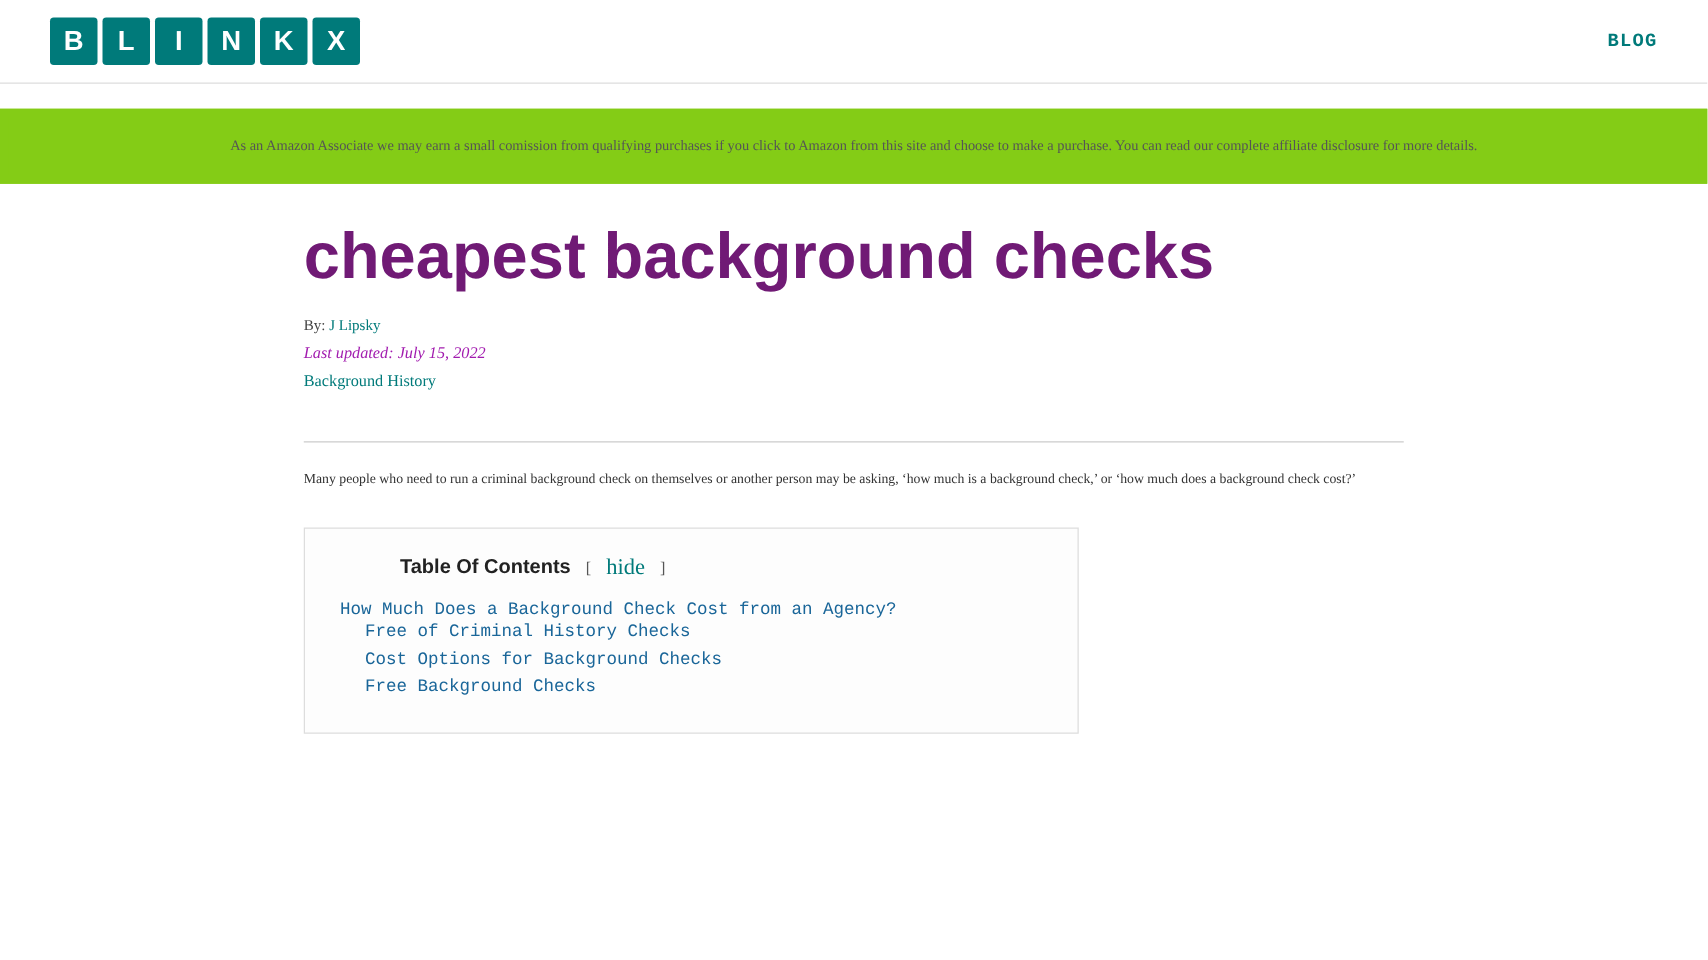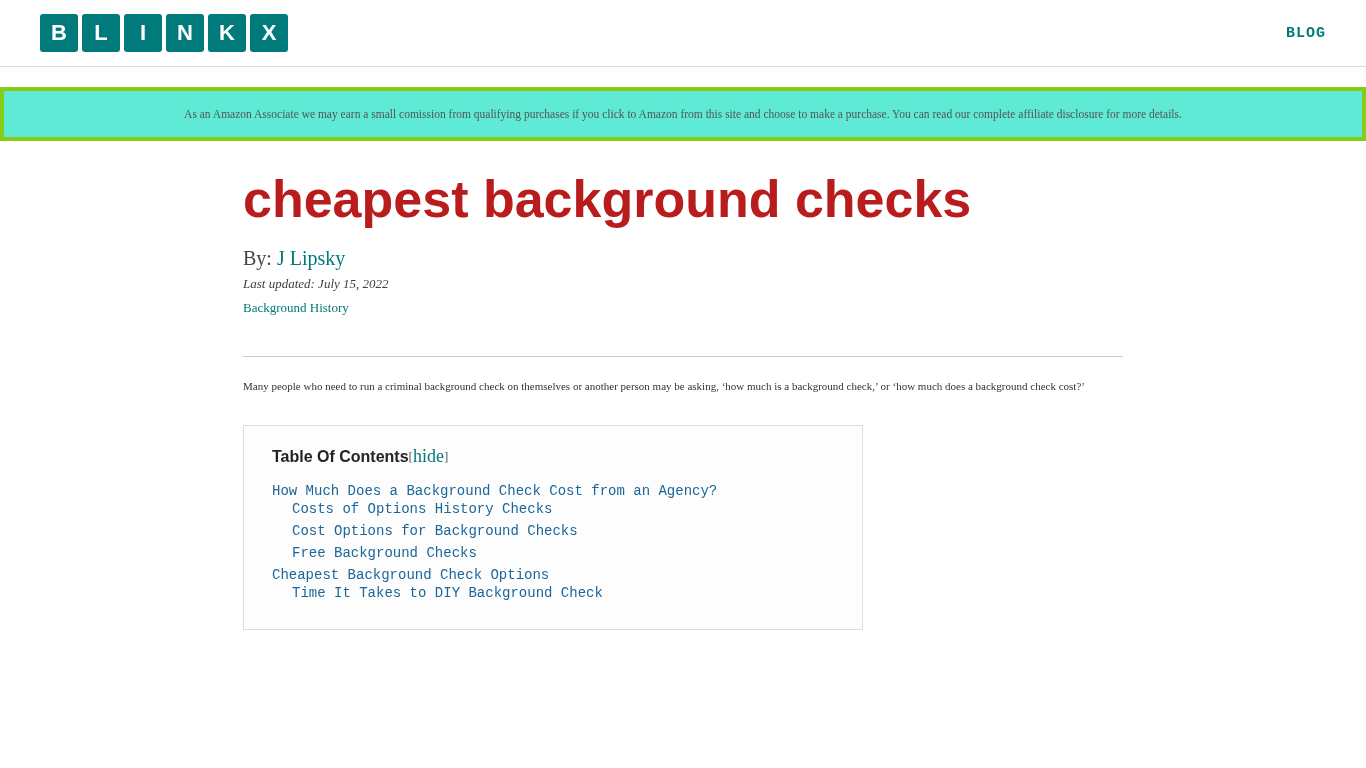"As an Amazon Associate we" .affiliate-notice { background: #5eead4 -> #84cc16; border: 4px solid #84cc16 -> 7px solid #84cc16 }
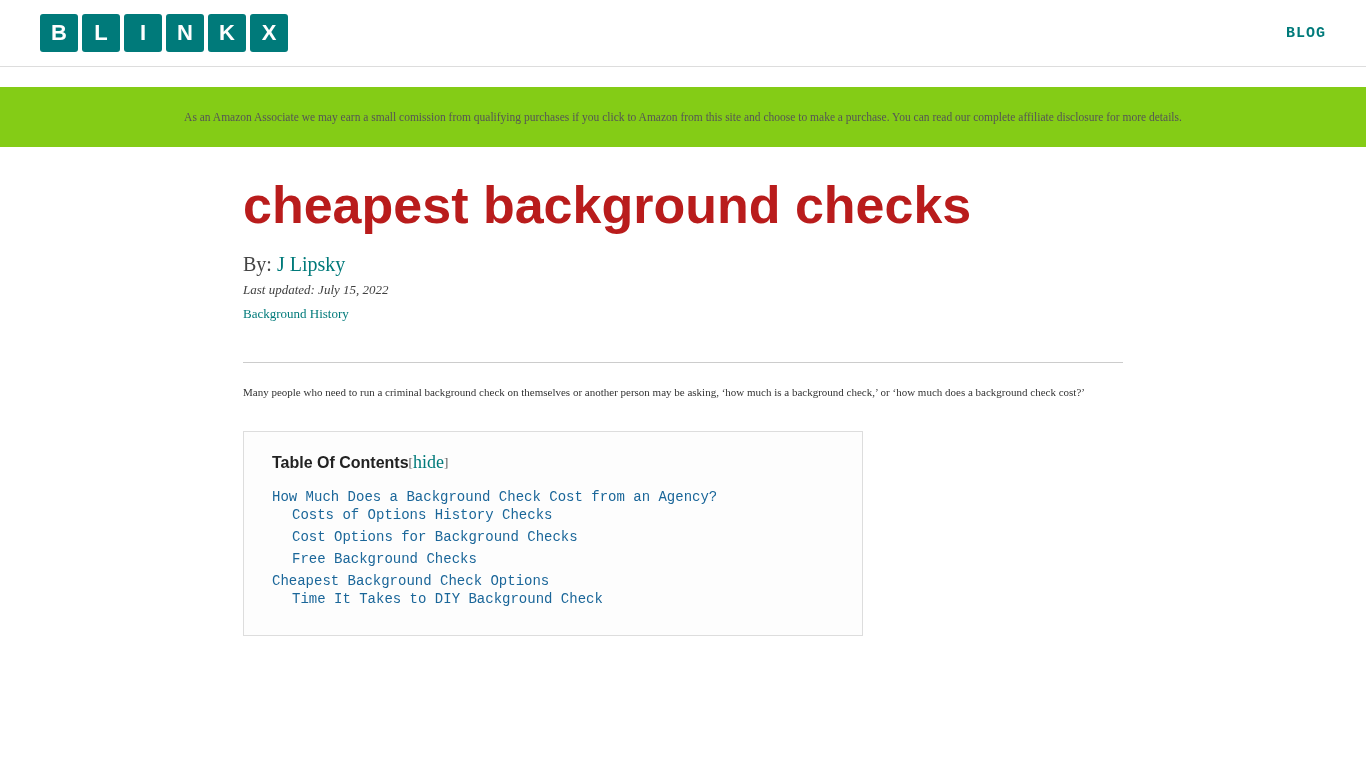"cheapest background checks" .article-title { color: #b91c1c -> #701a75 }
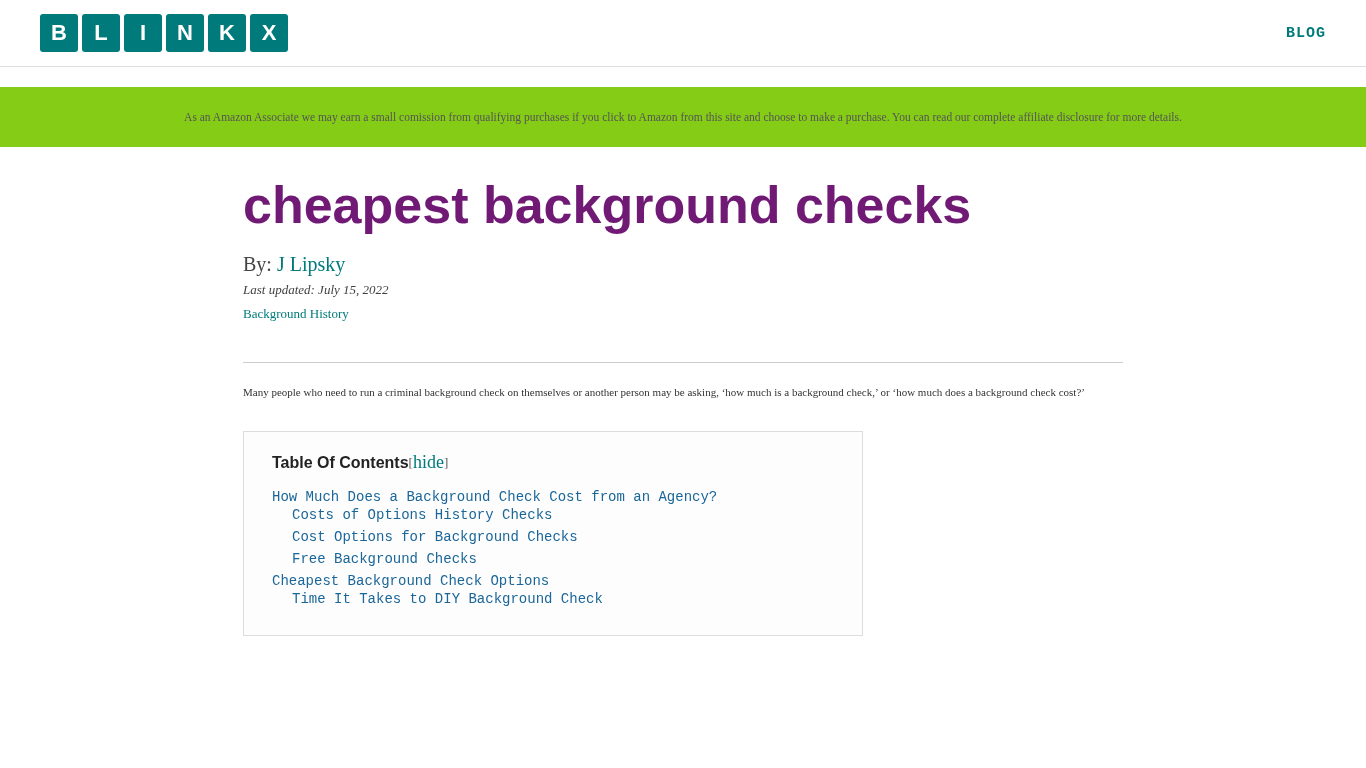"By: J Lipsky" .author-line { font-size: 20px -> 12px }
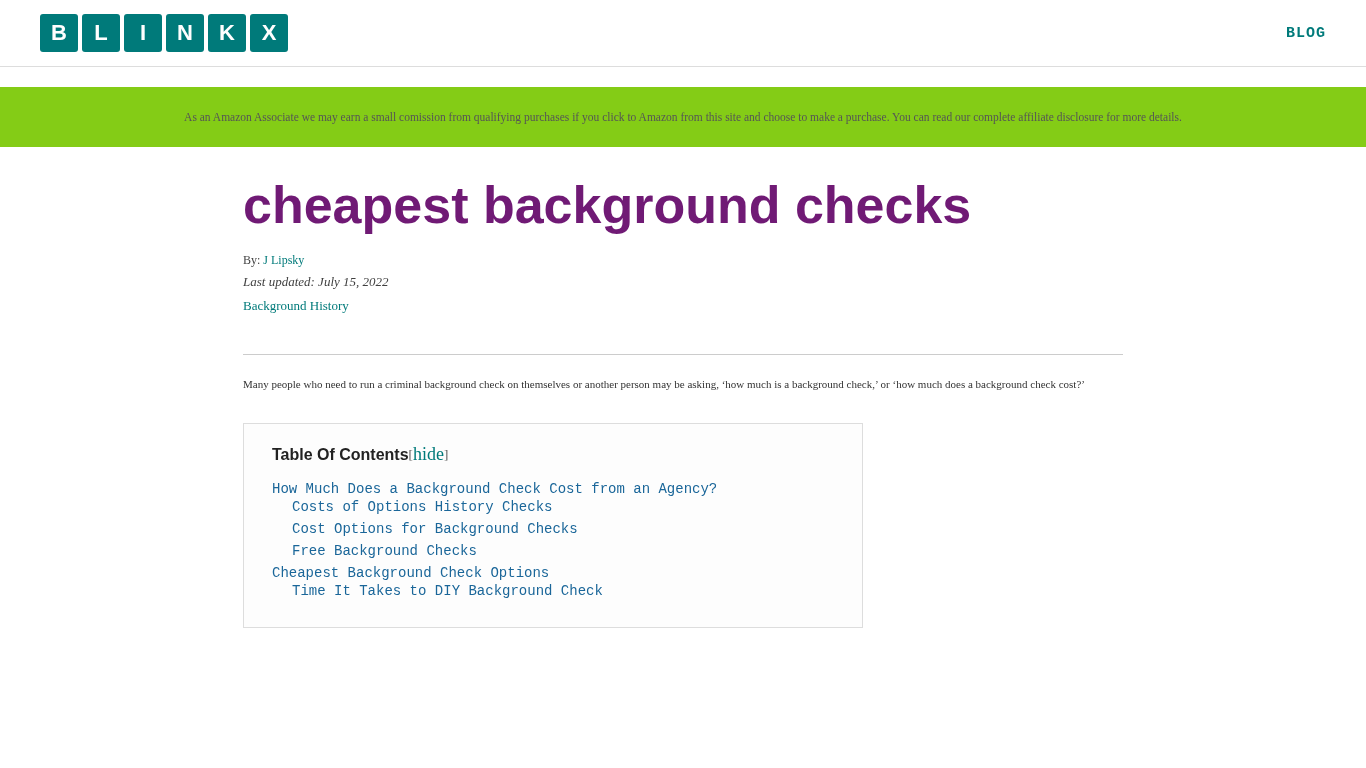"Last updated: July 15, 2022" .date-line { color: #404040 -> #a21caf }
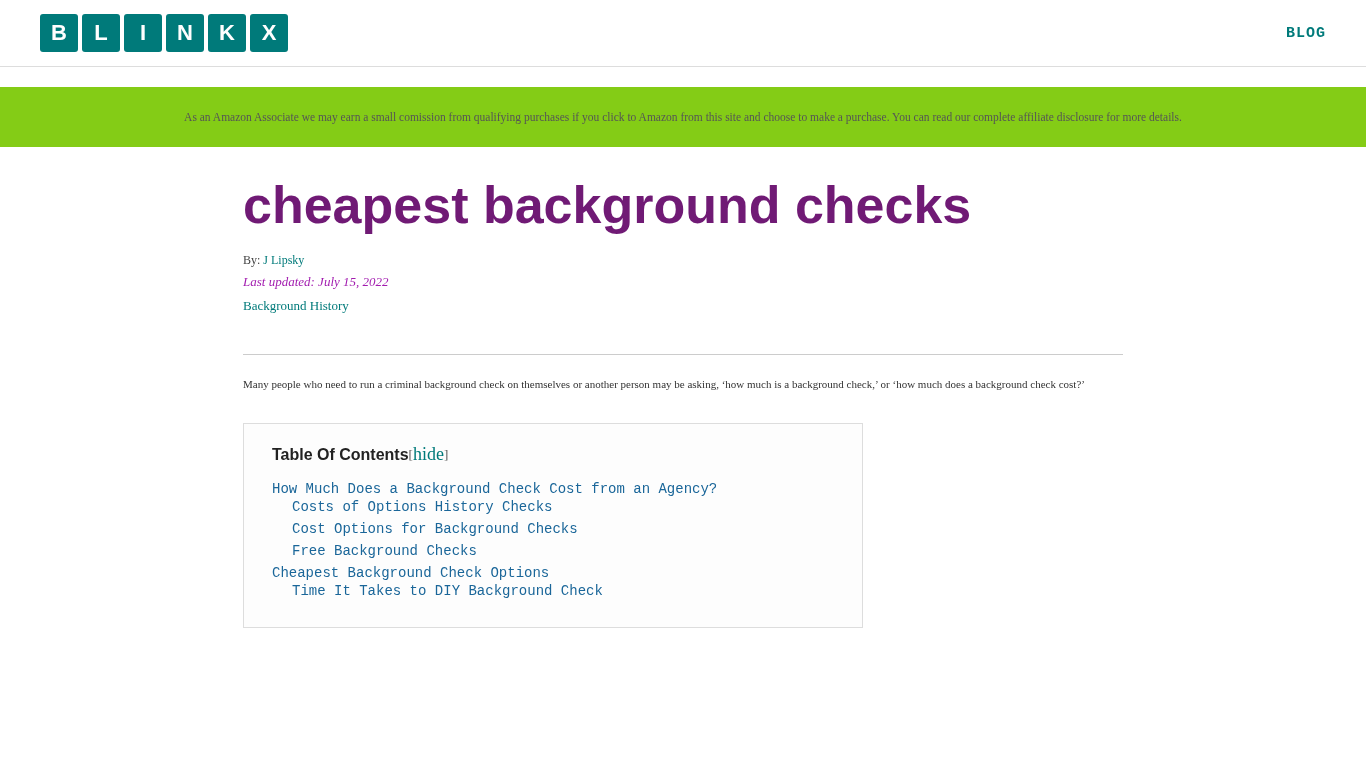"Table Of Contents" .toc-header { gap: 0 -> 12px; margin-left: none -> 48px }
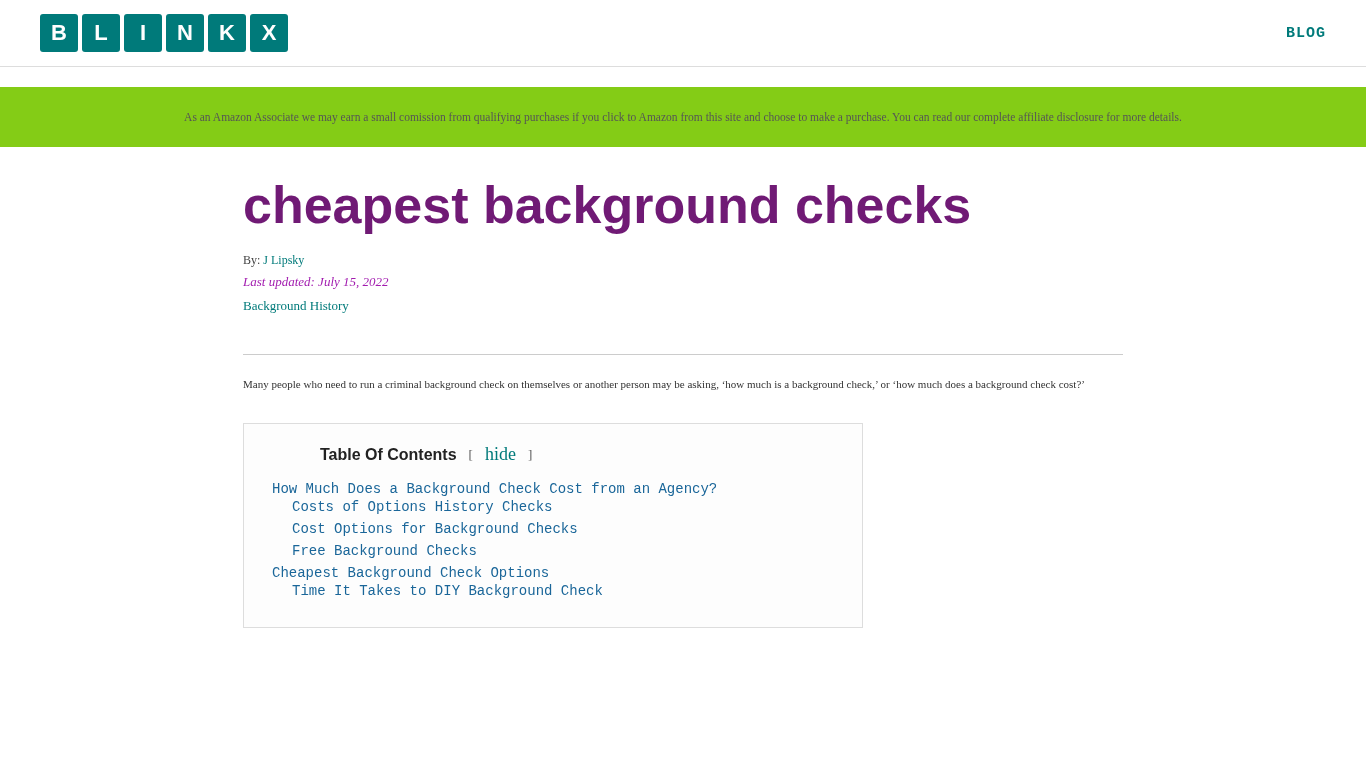"Costs of Options History Checks" a { text: Costs of Options -> Free of Criminal }
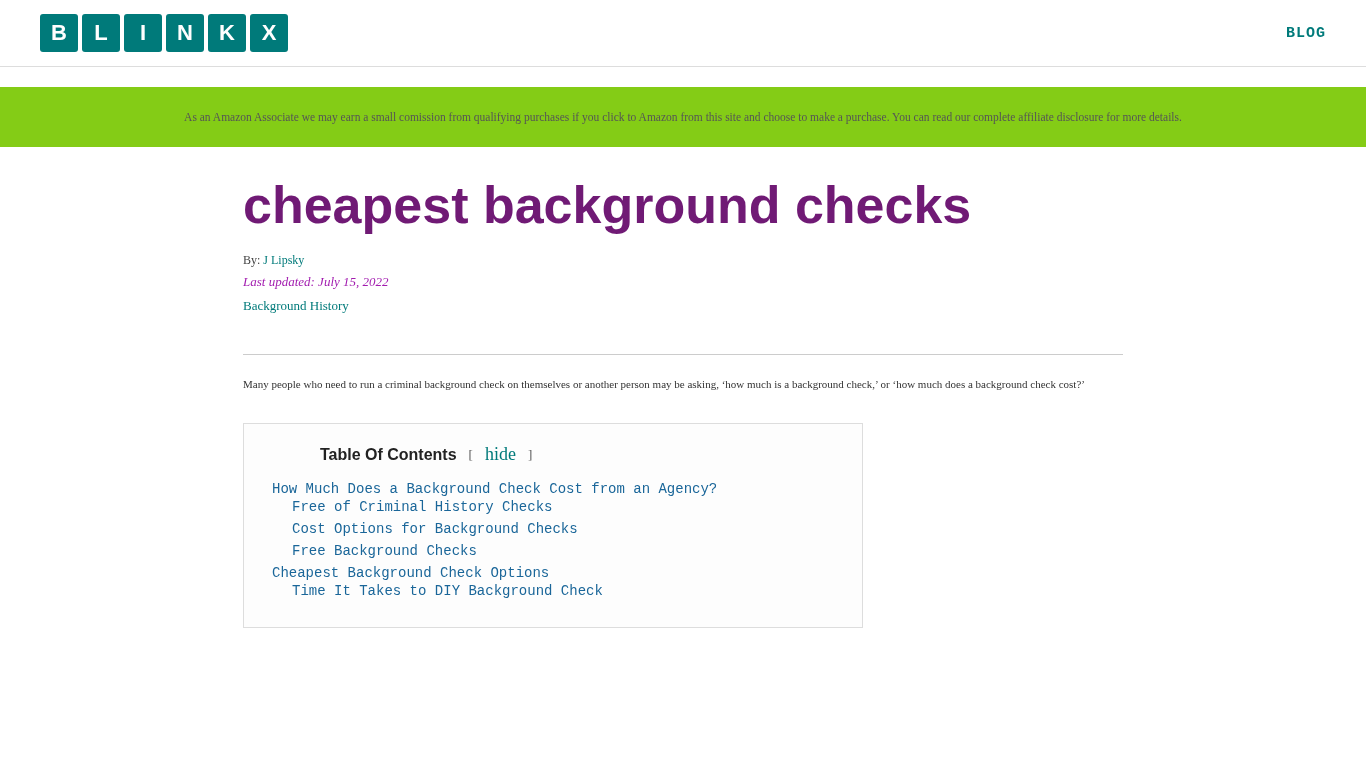"Cheapest Background Check Options" li { html: <li><a>Cheapest Background Check Options</a><ul> <li><a>Time It Takes to DIY Background Check</a></li> </ul></li> -> none }
